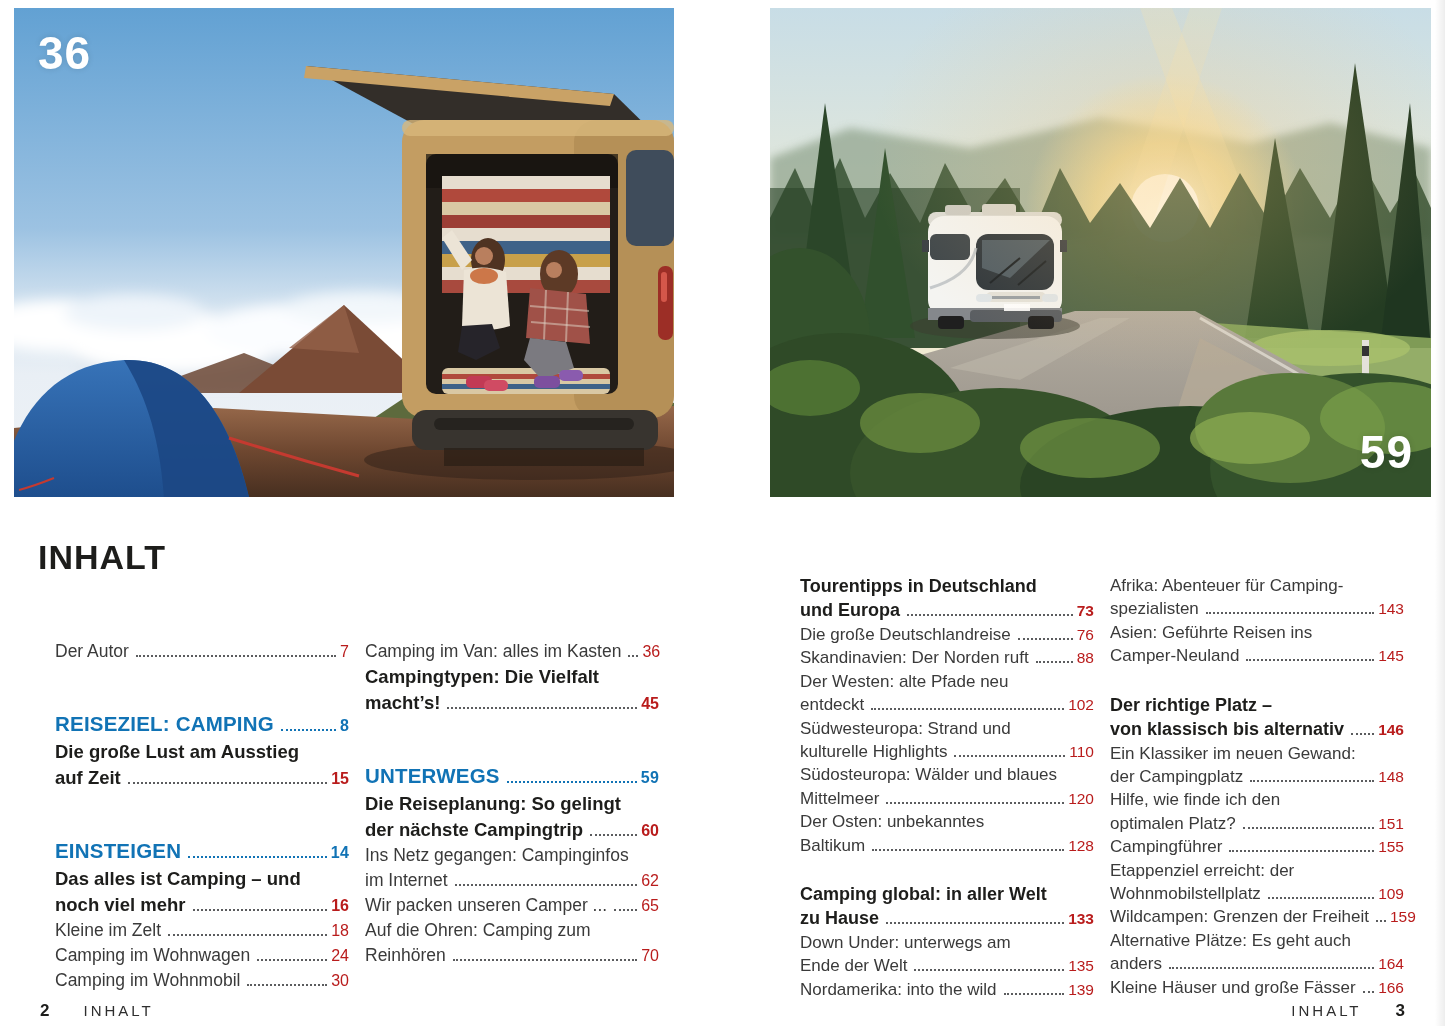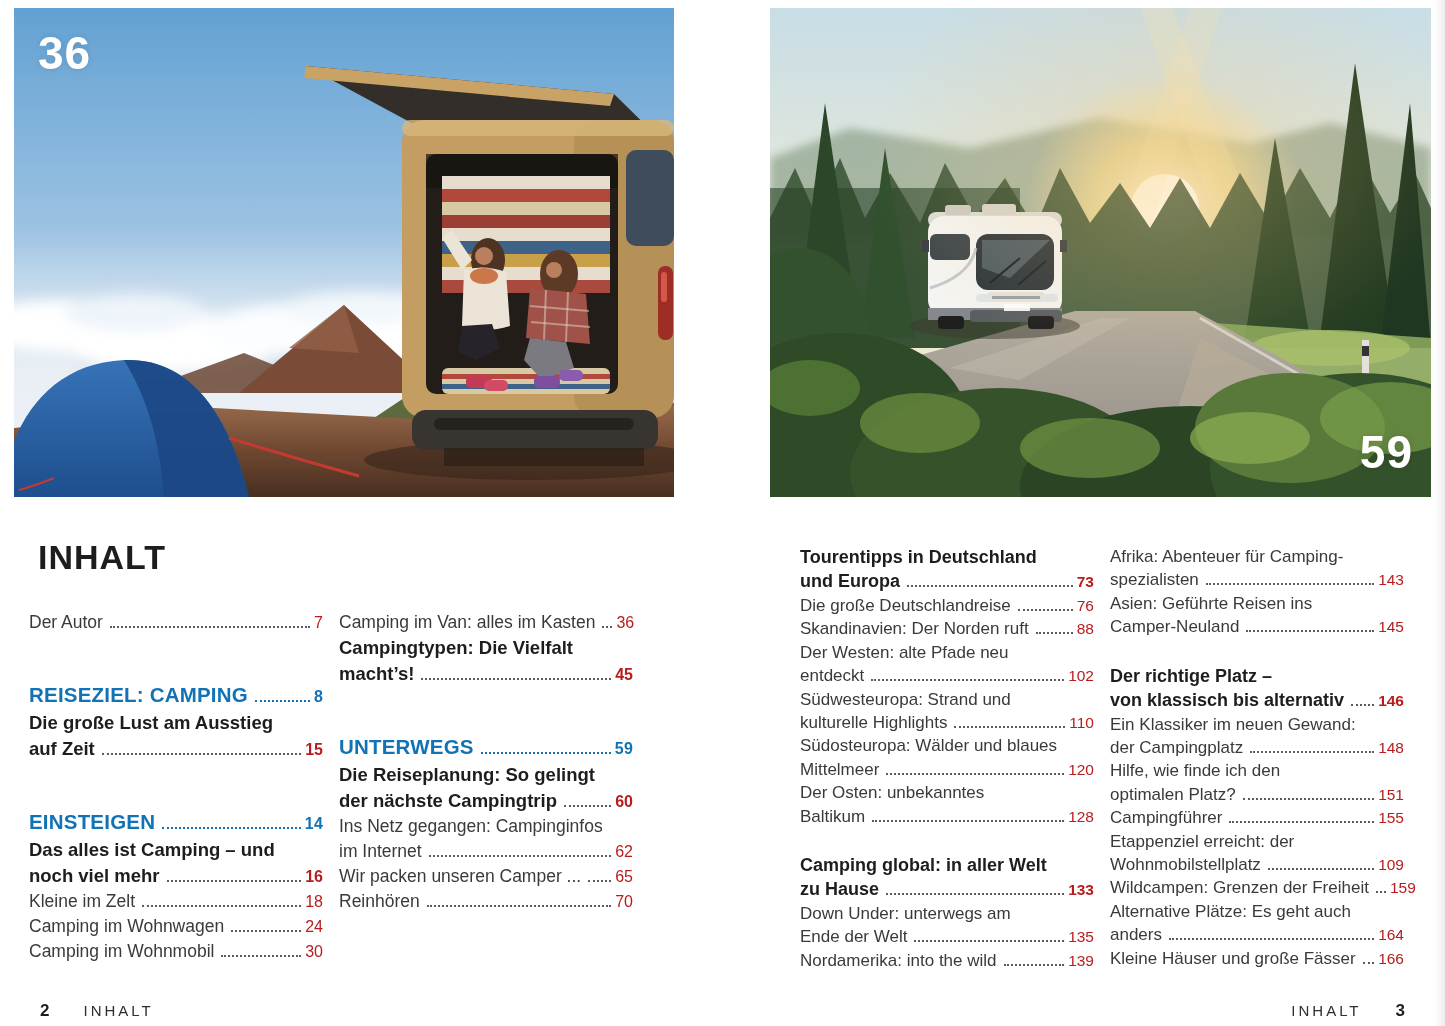"Tourentipps in Deutschland" .toc-col { margin-top: none -> 29px }
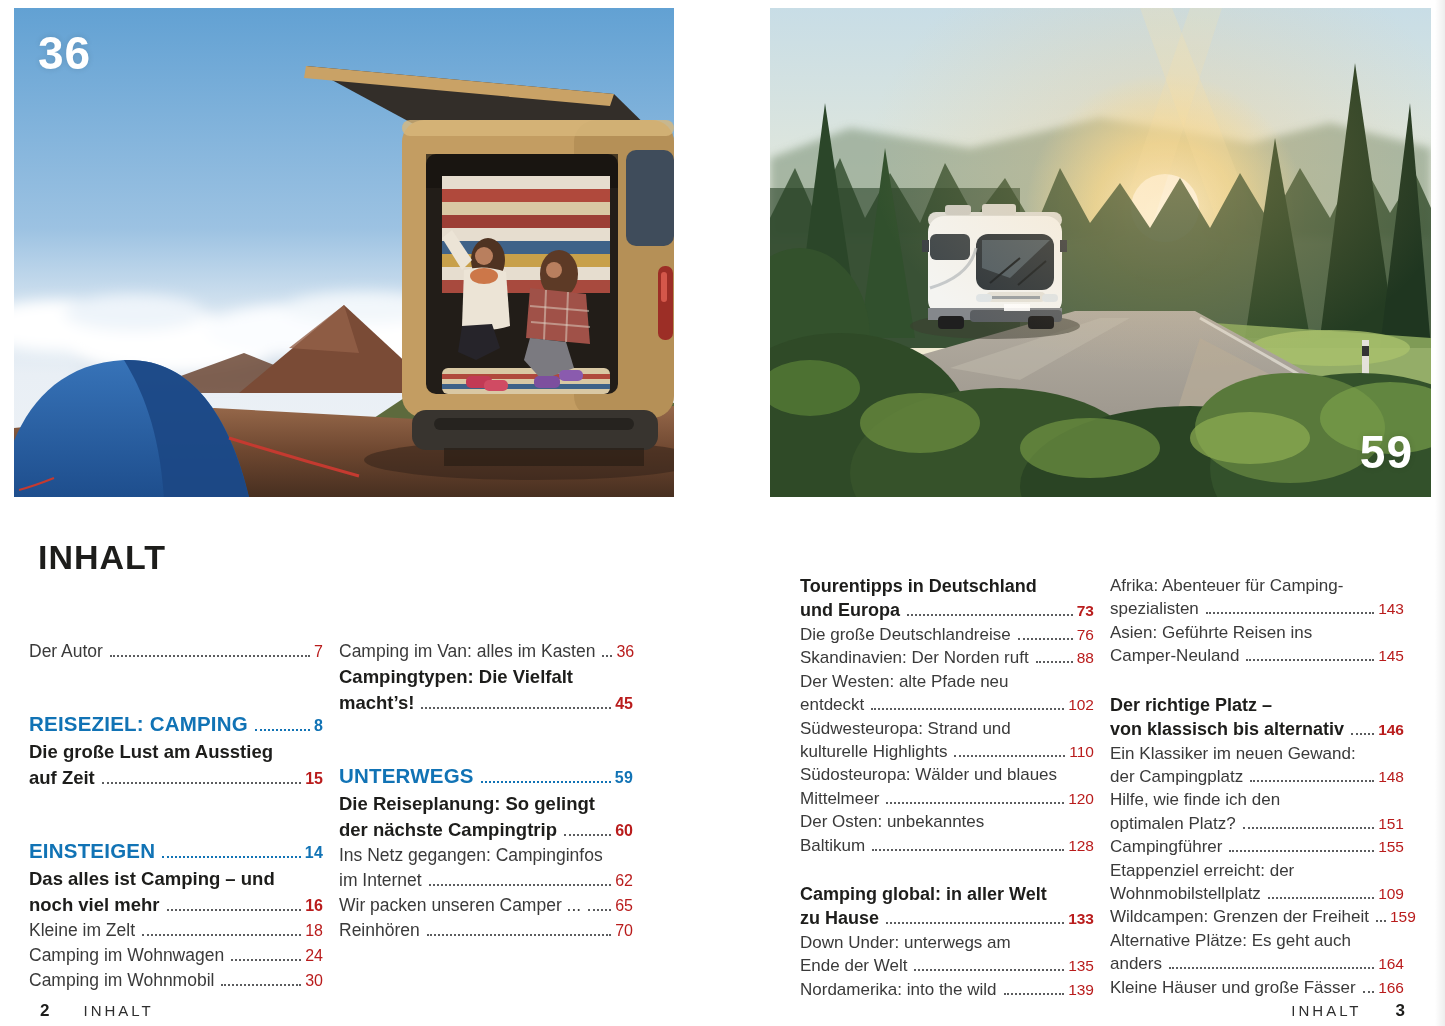"Der Autor" #left-cols { left: 29px -> 55px }
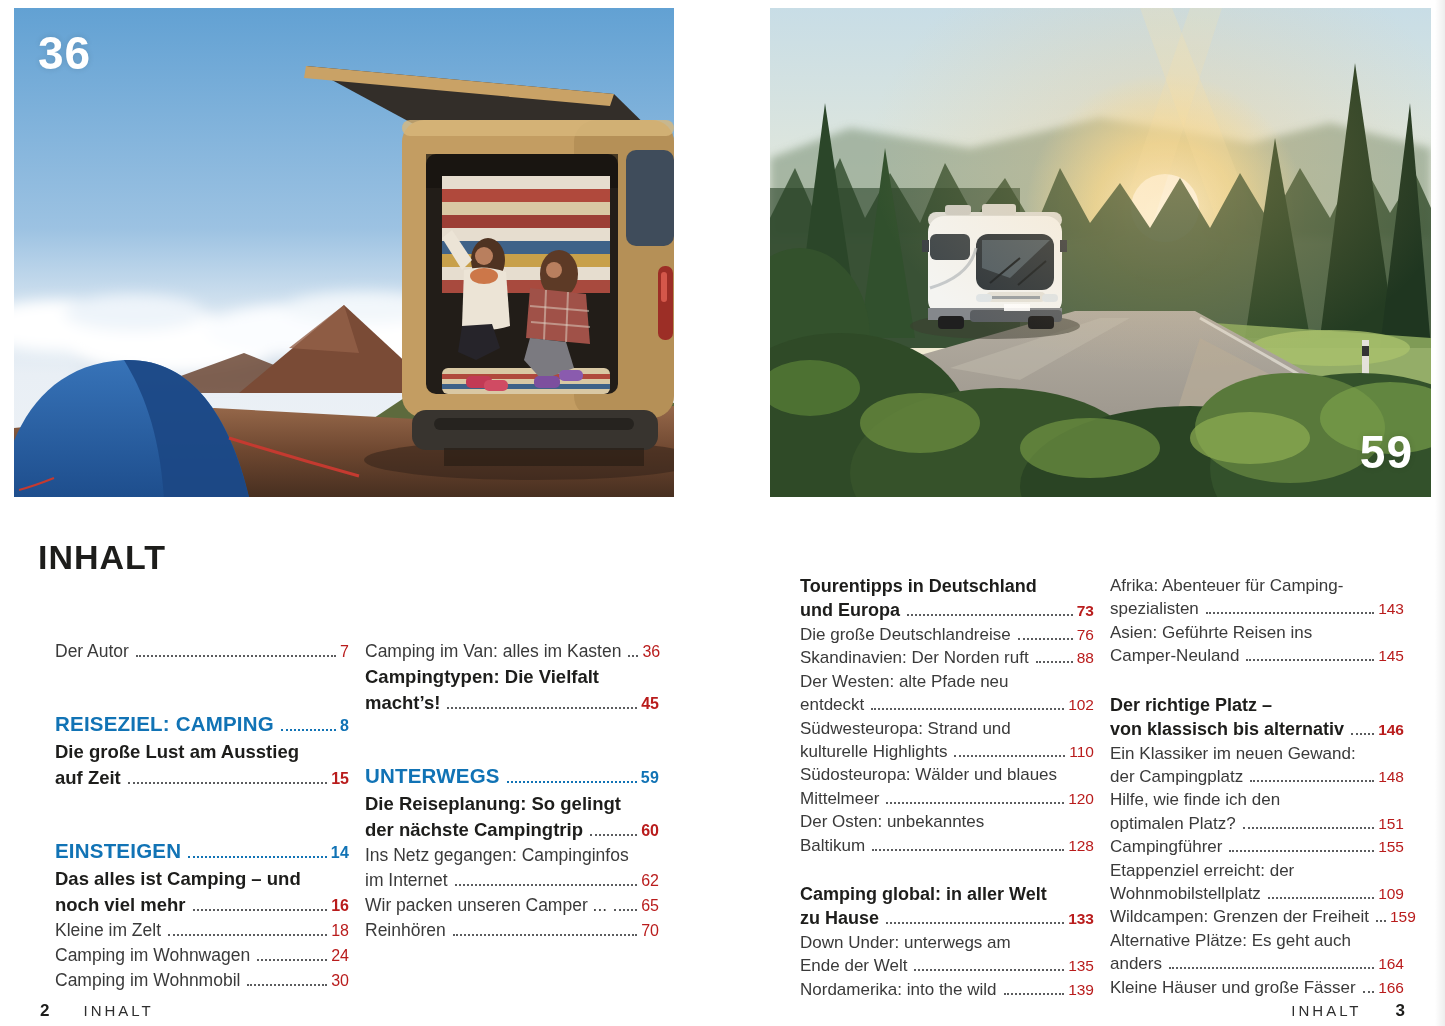"Auf die Ohren: Camping zum" div.line { html: none -> <div>Auf die Ohren: Camping zum</div> }
